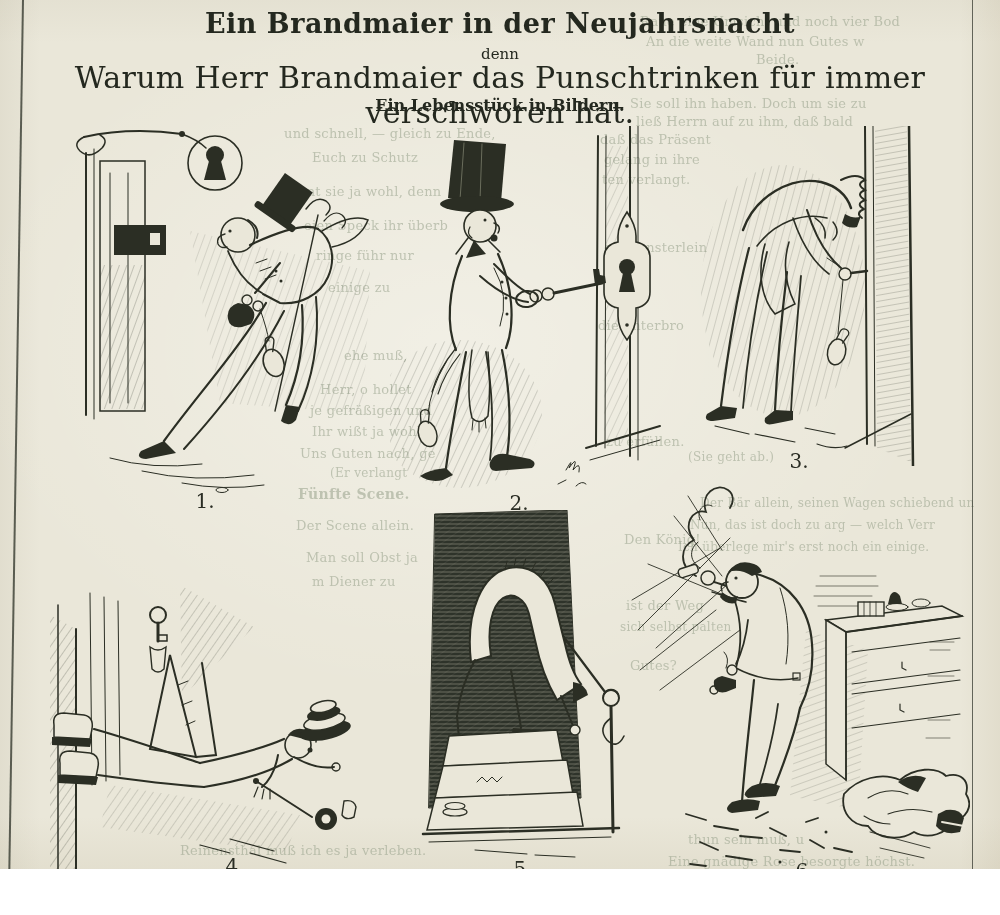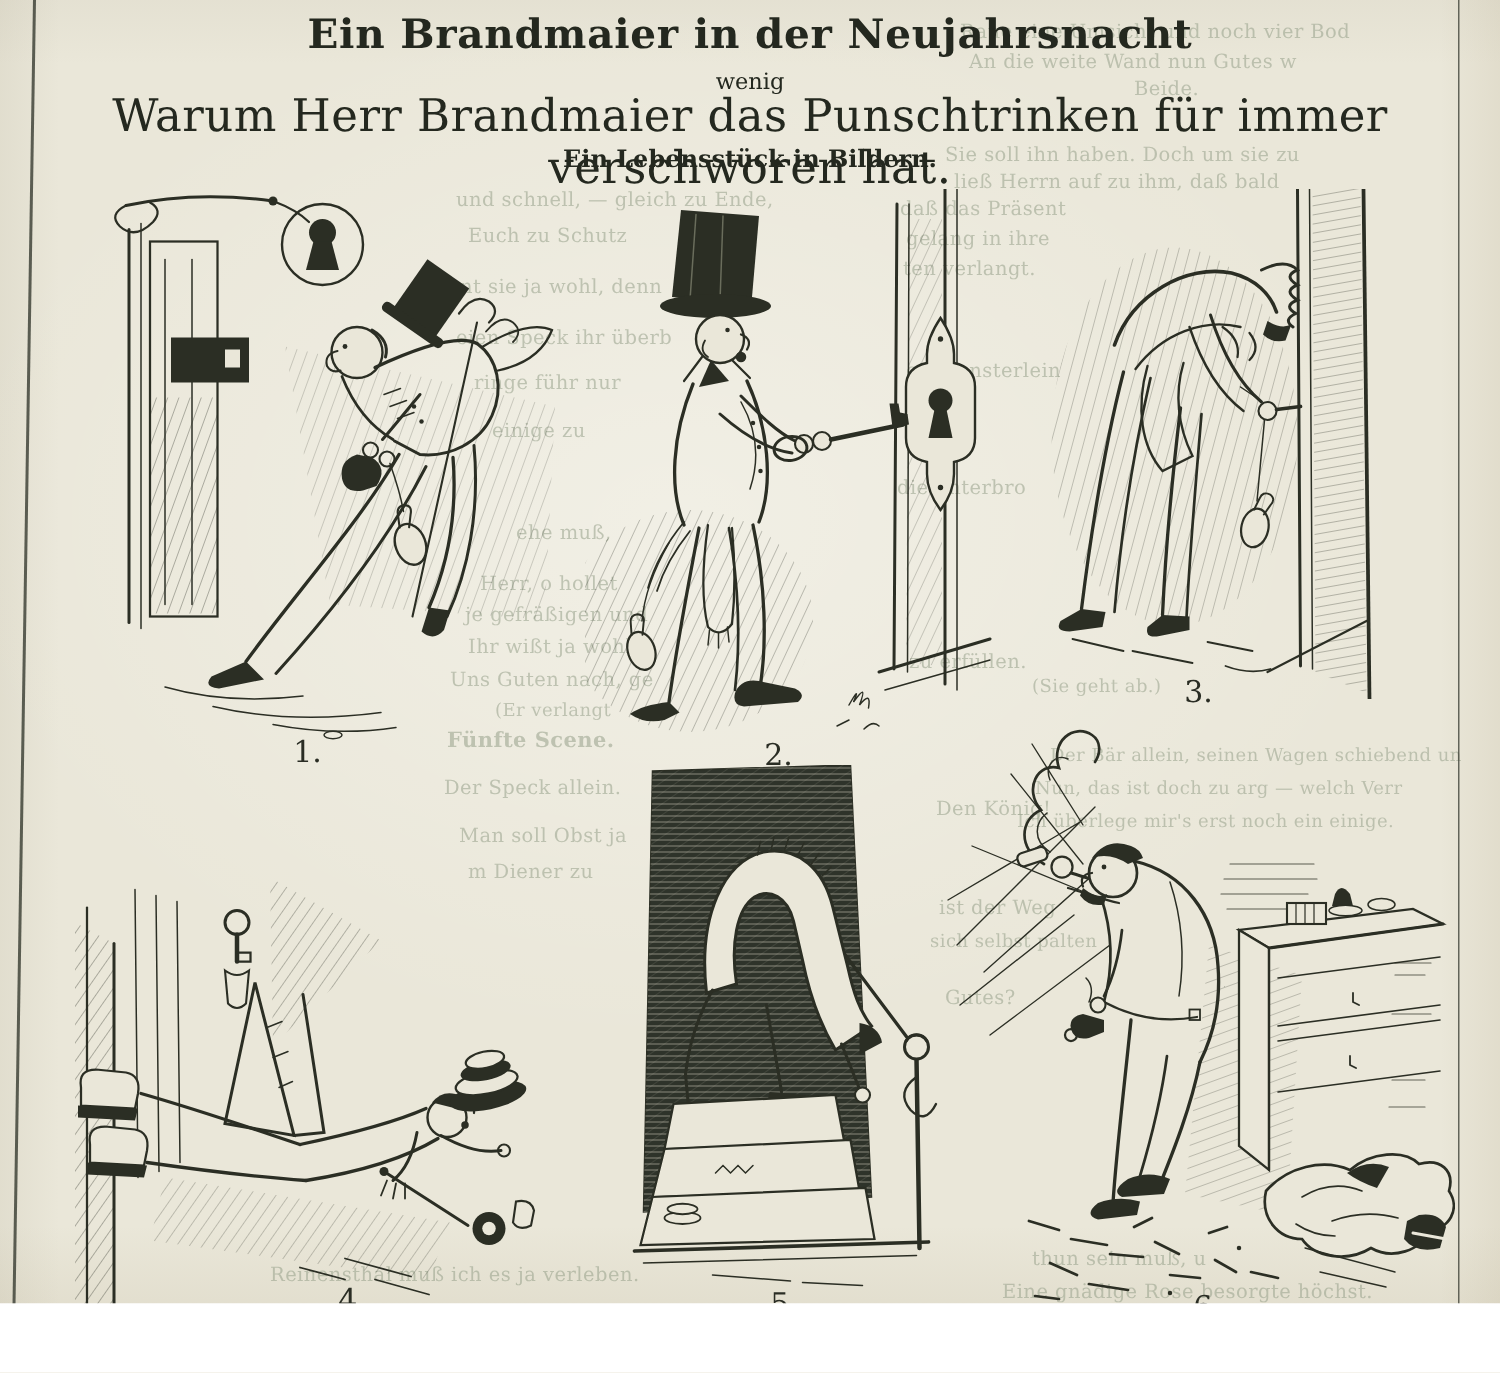"wenig" div.title-oder { text: wenig -> denn }
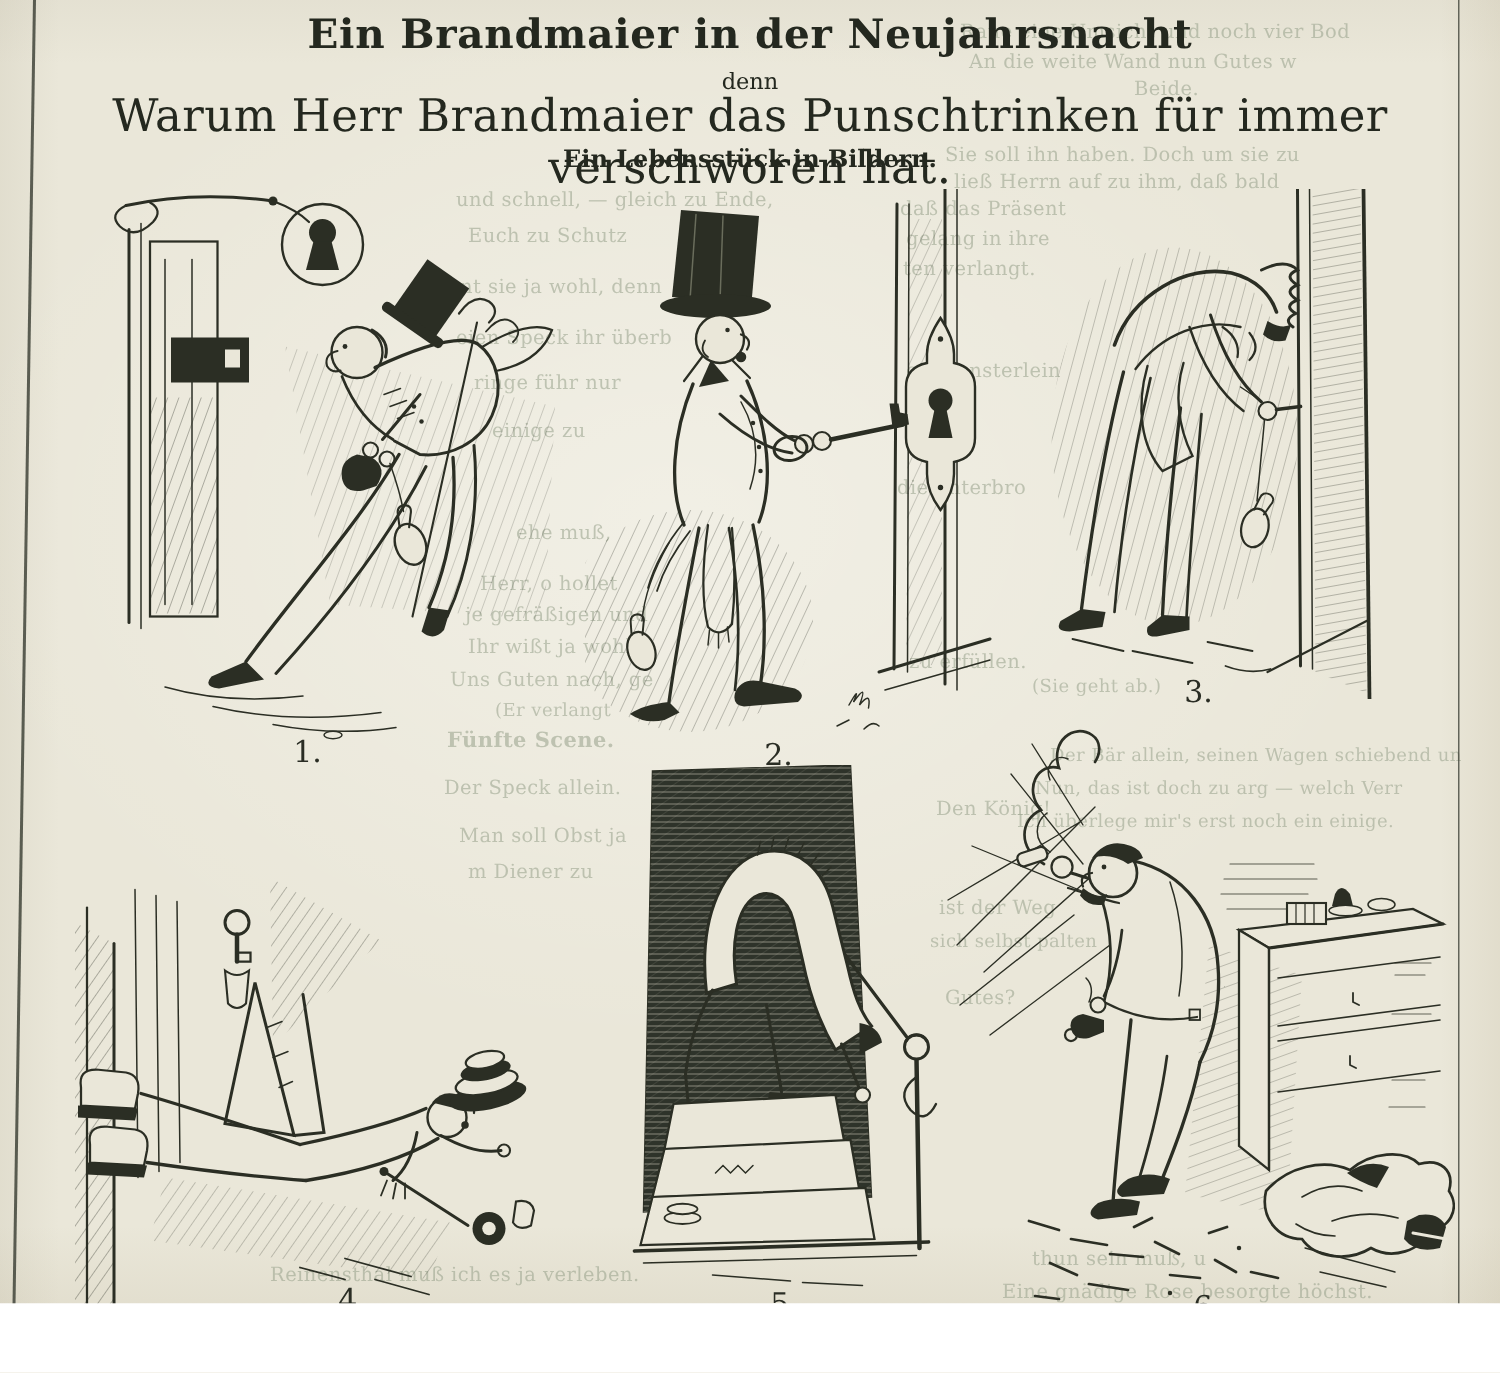"und schnell, — gleich zu" span.ghost { left: 304px -> 284px }
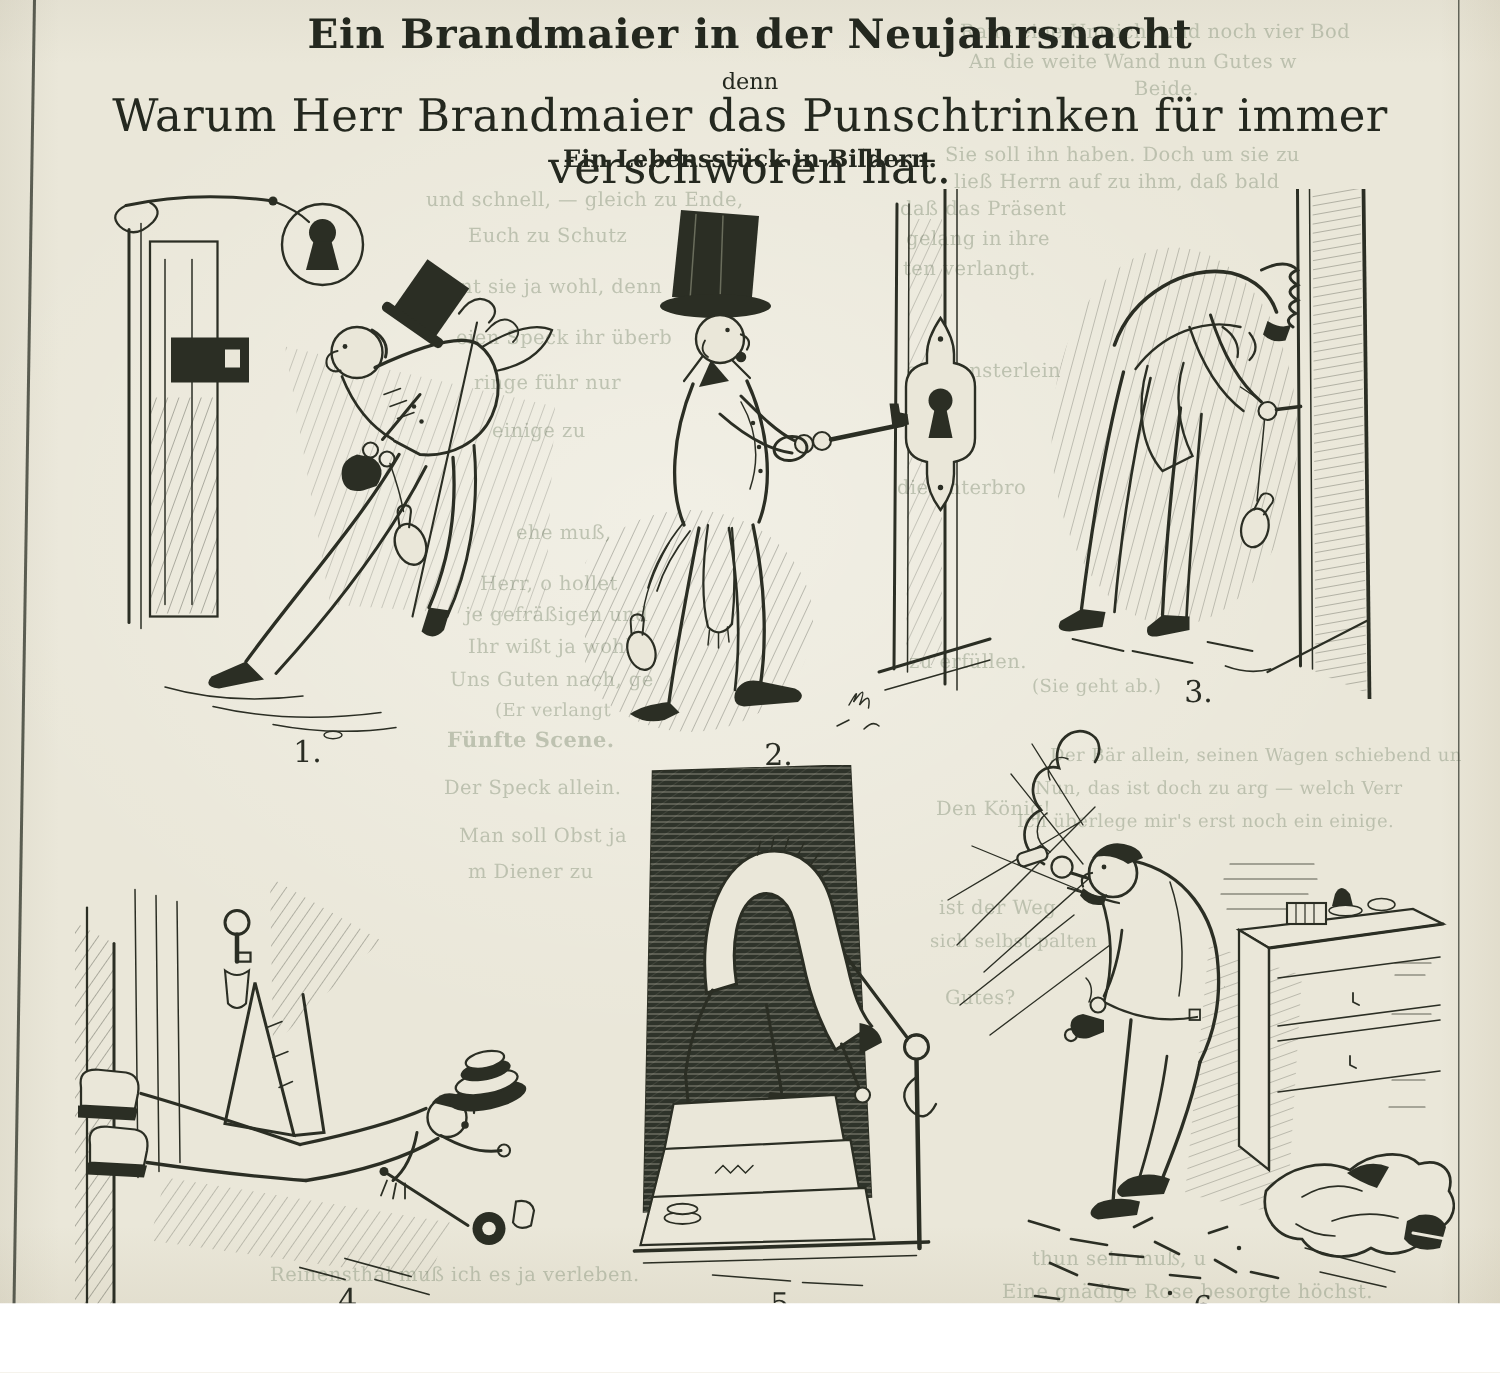"Der Speck allein." span.ghost { text: Speck -> Scene }
